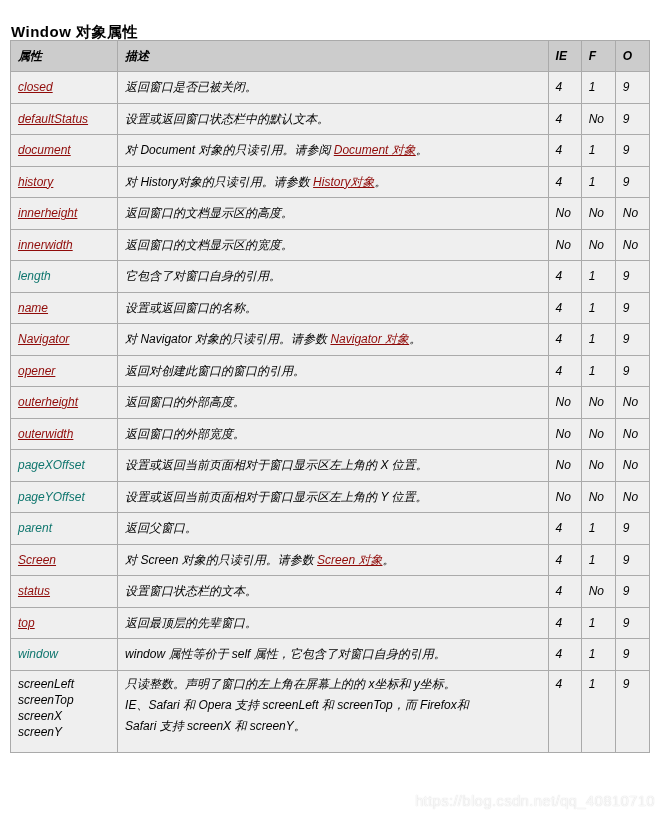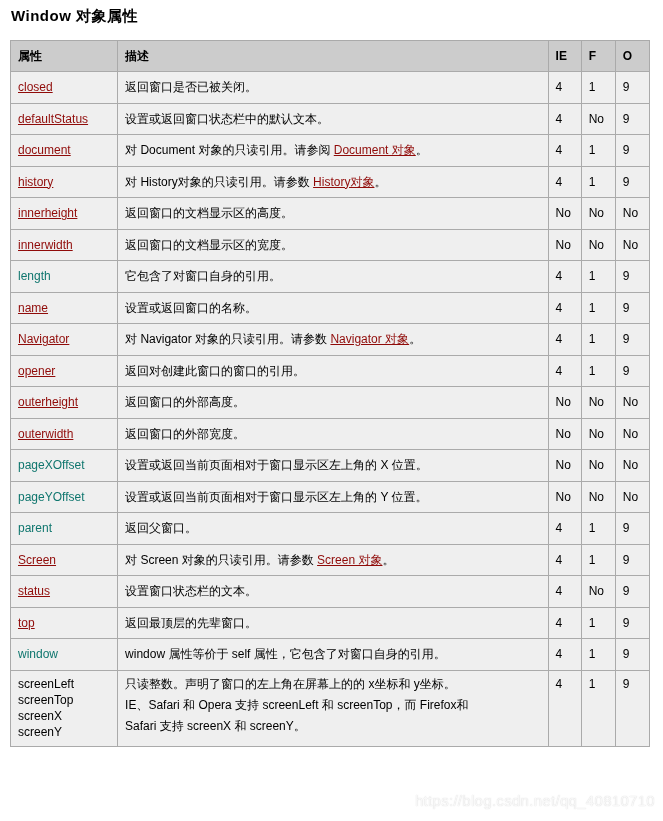"Window 对象属性" .title { top: 7px -> 23px }
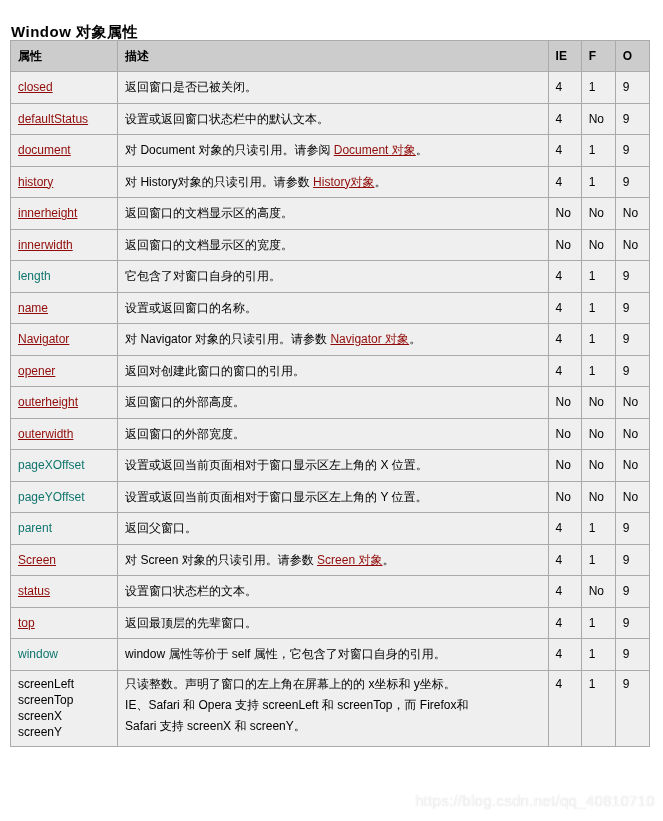"属性" table.props { font-style: none -> italic }
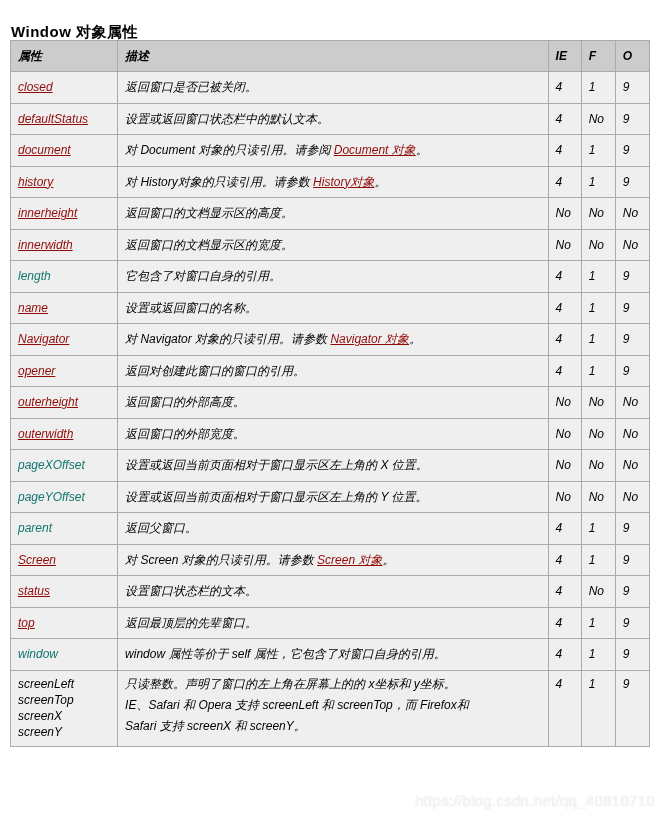"screenLeft" table.props tr.multi td { padding-bottom: 6px -> 12px }
